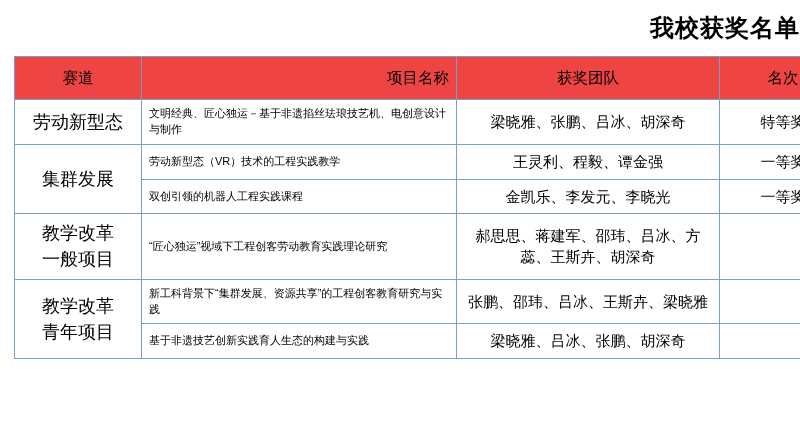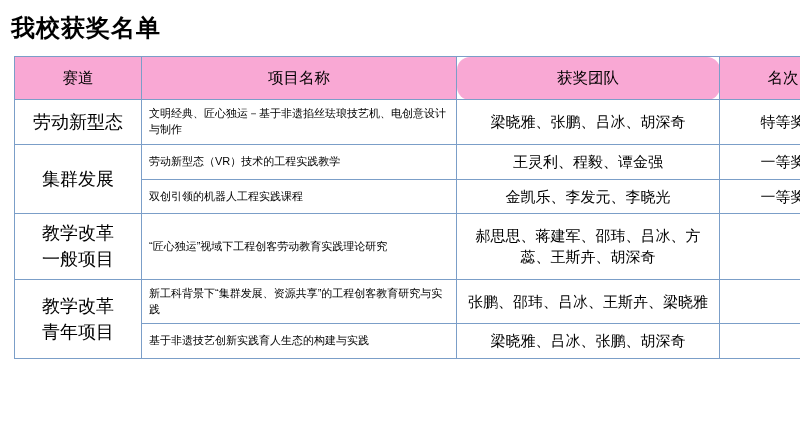"我校获奖名单" .doc-title { text-align: left -> right }
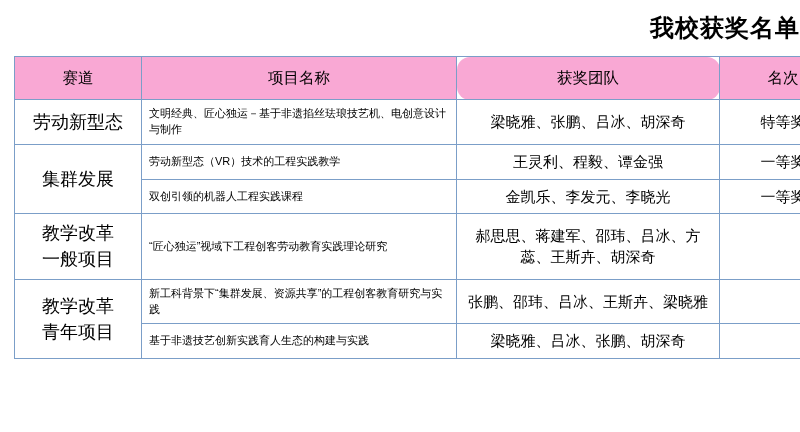"赛道" thead th { background: #f9a8d4 -> #ef4444 }
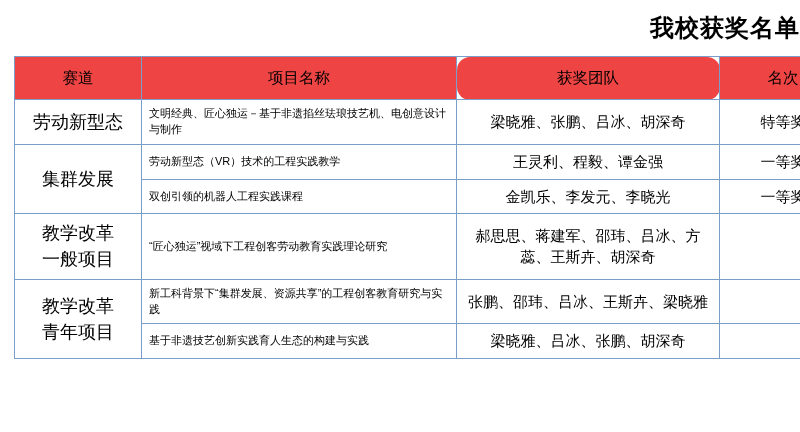"项目名称" .col-project { text-align: none -> right }
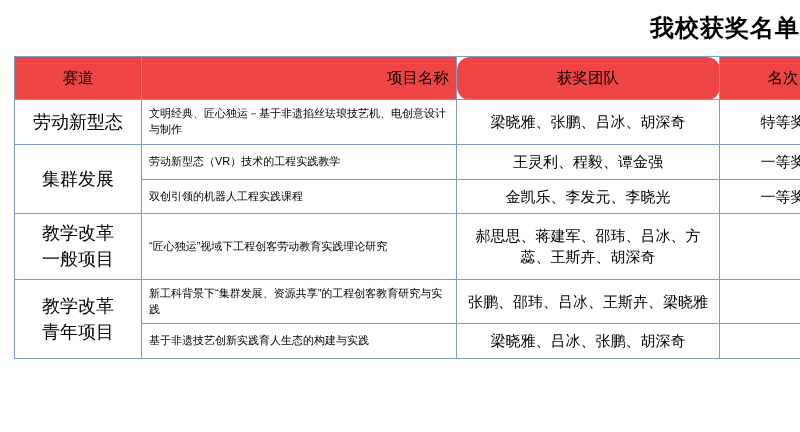"获奖团队" .col-team { border-radius: 13px -> none }
